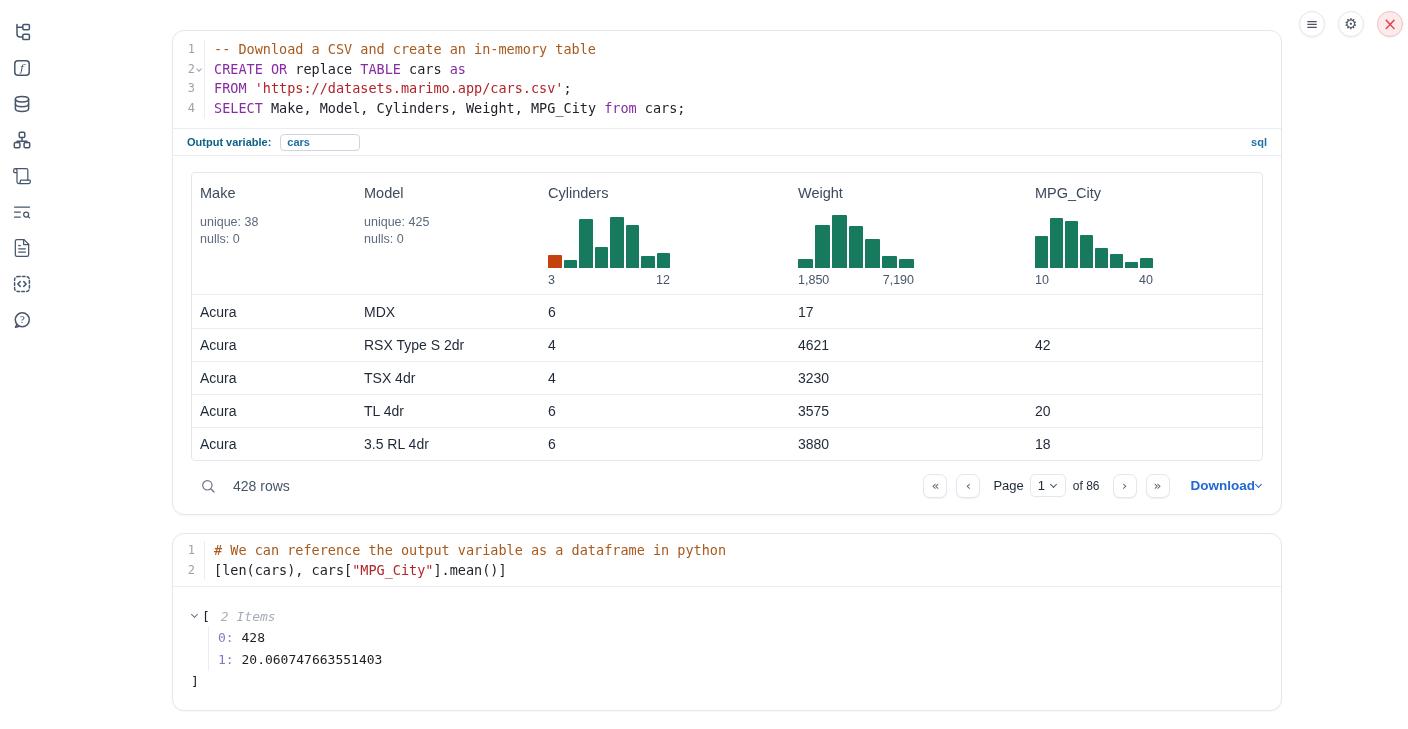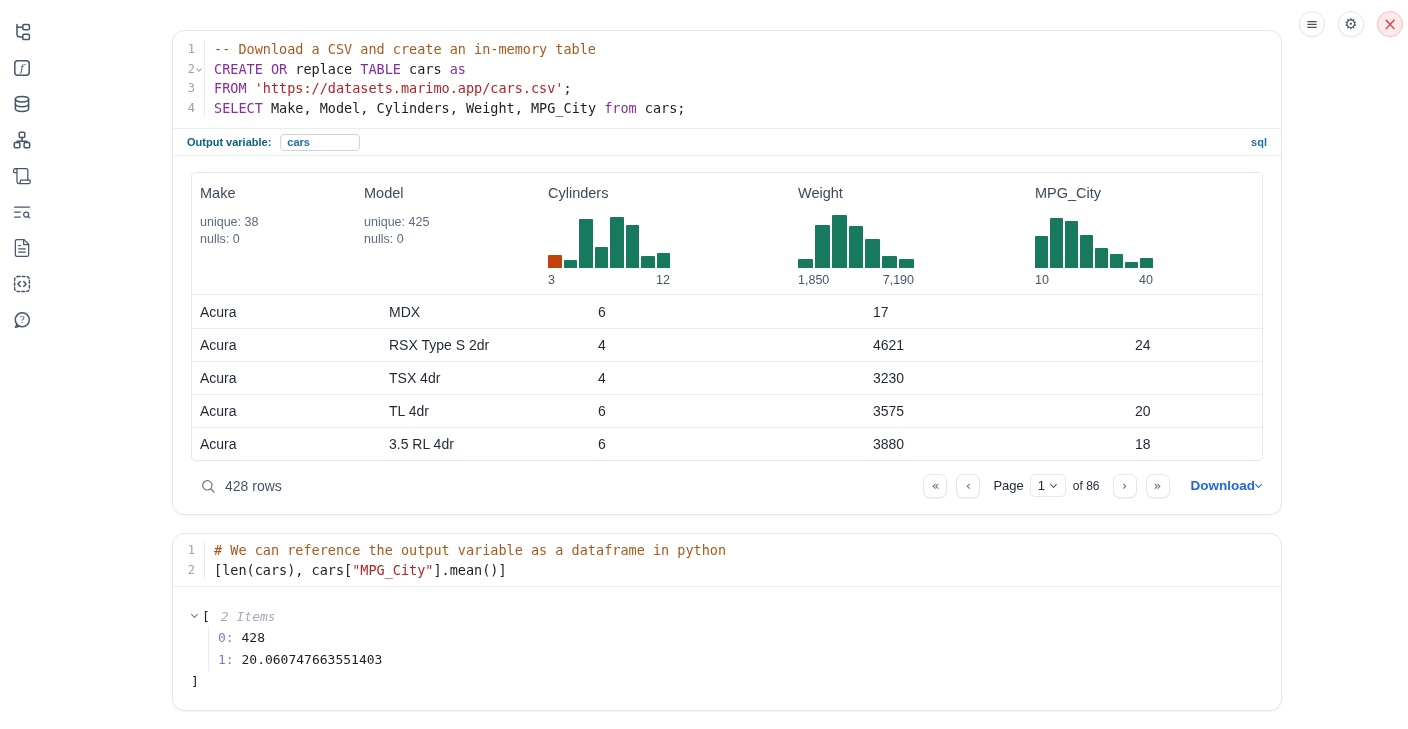"Acura" .tr { gap: 25px -> none }
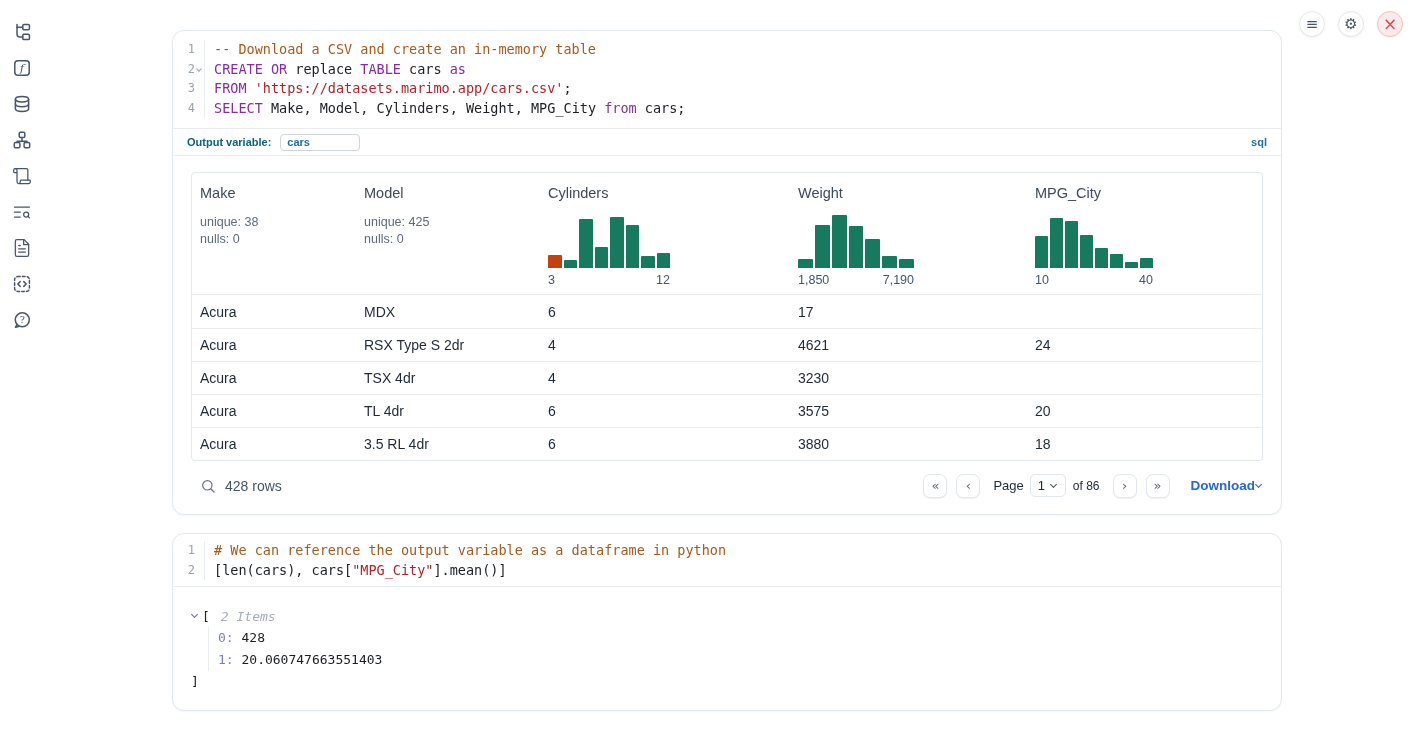"24" div.td { text: 24 -> 42 }
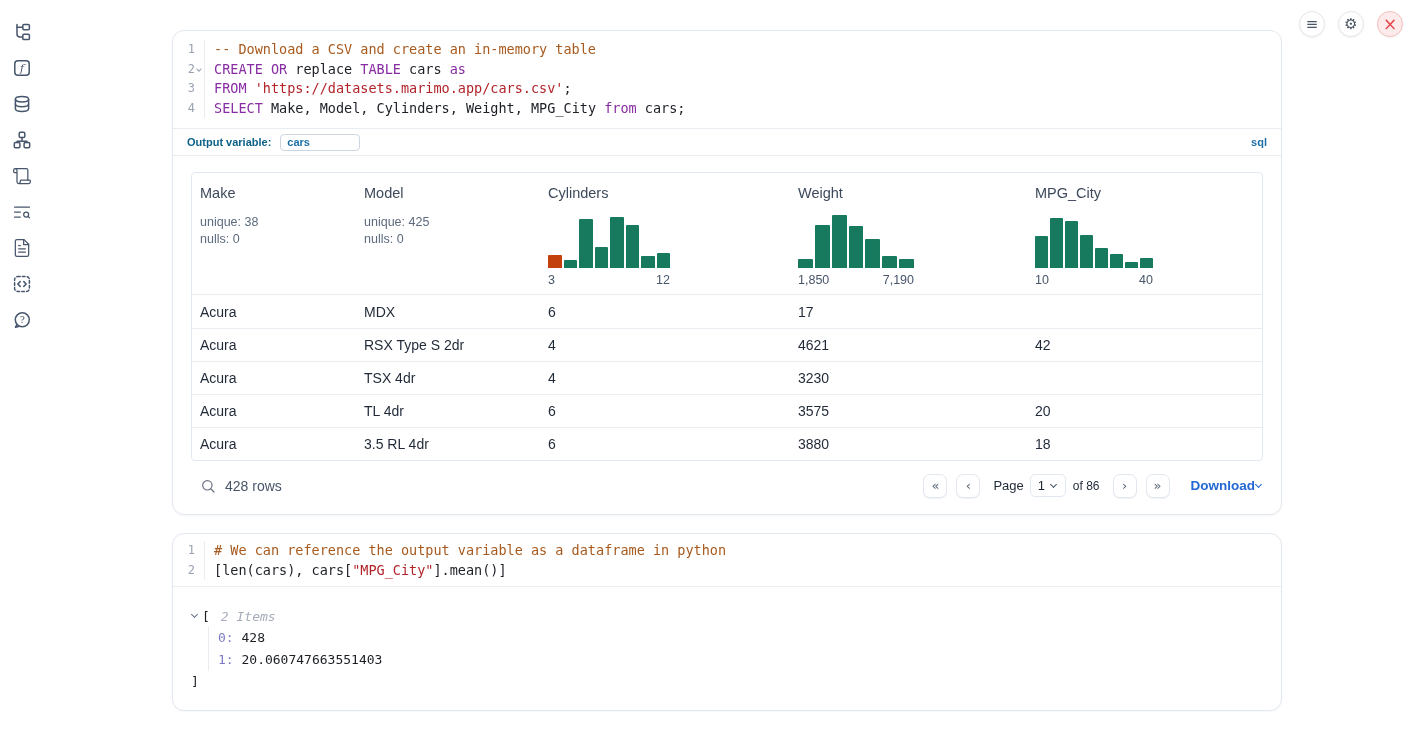"428 rows" .tf-left { gap: 9px -> 17px }
